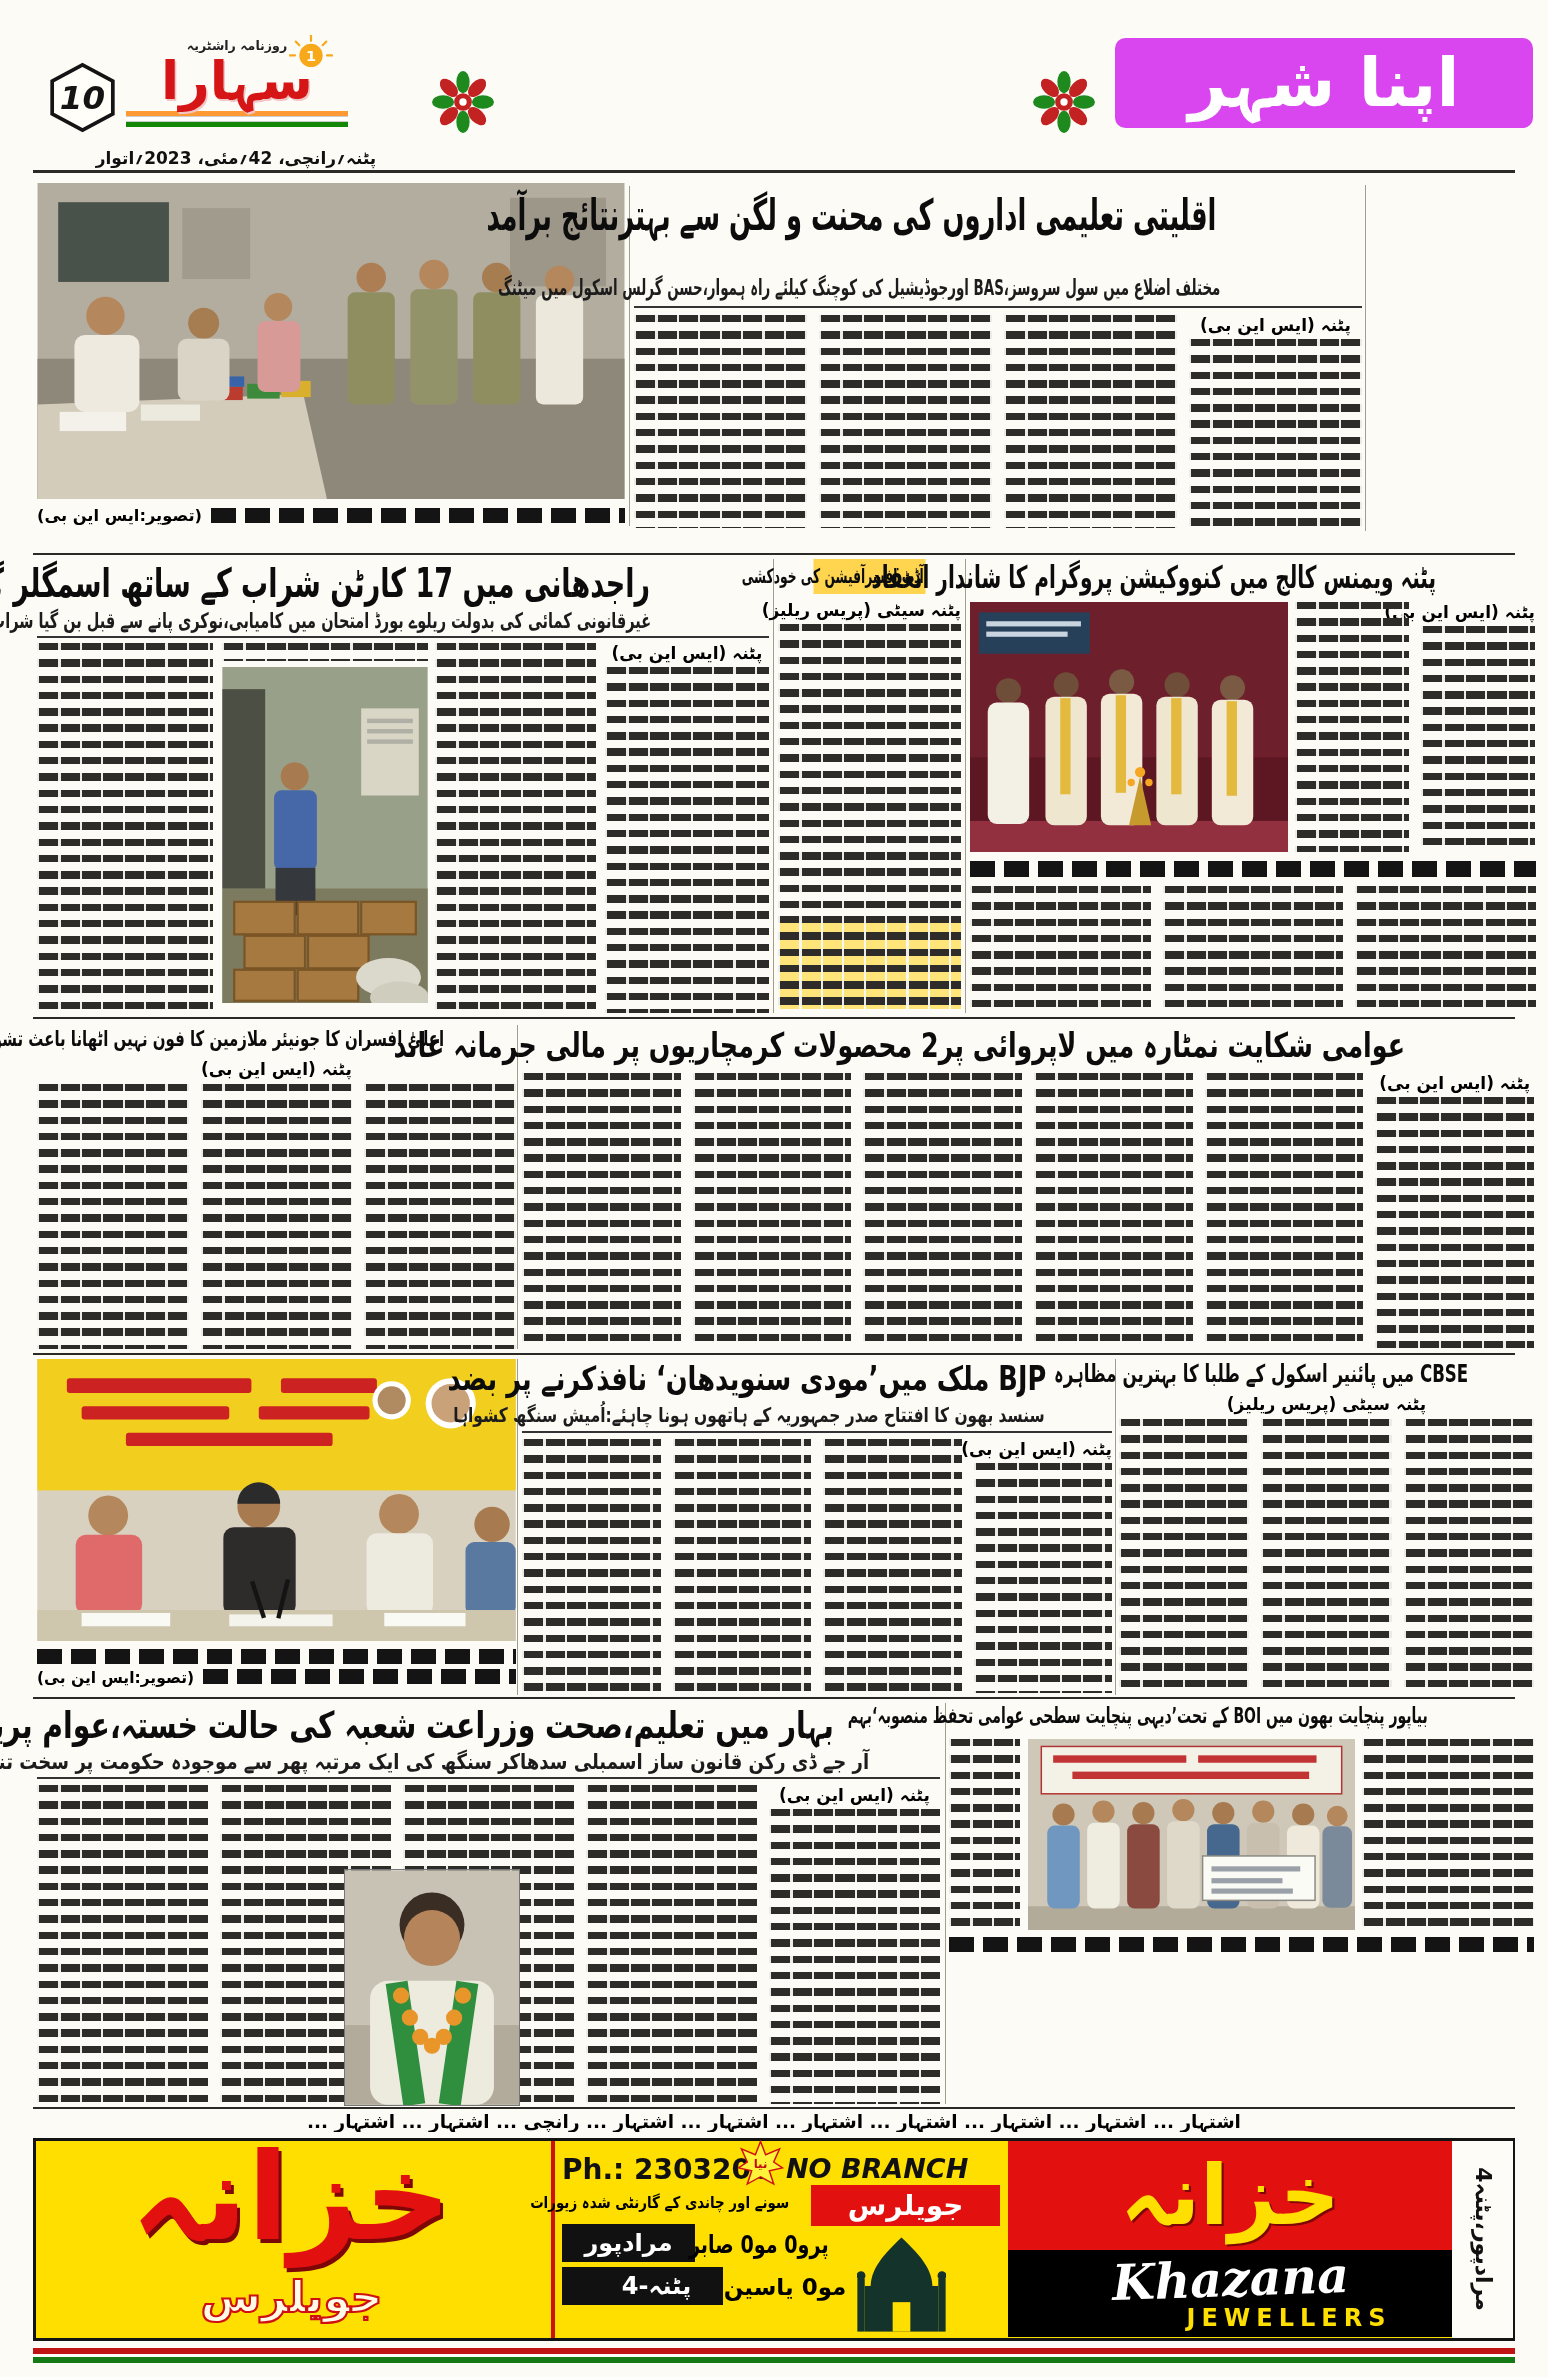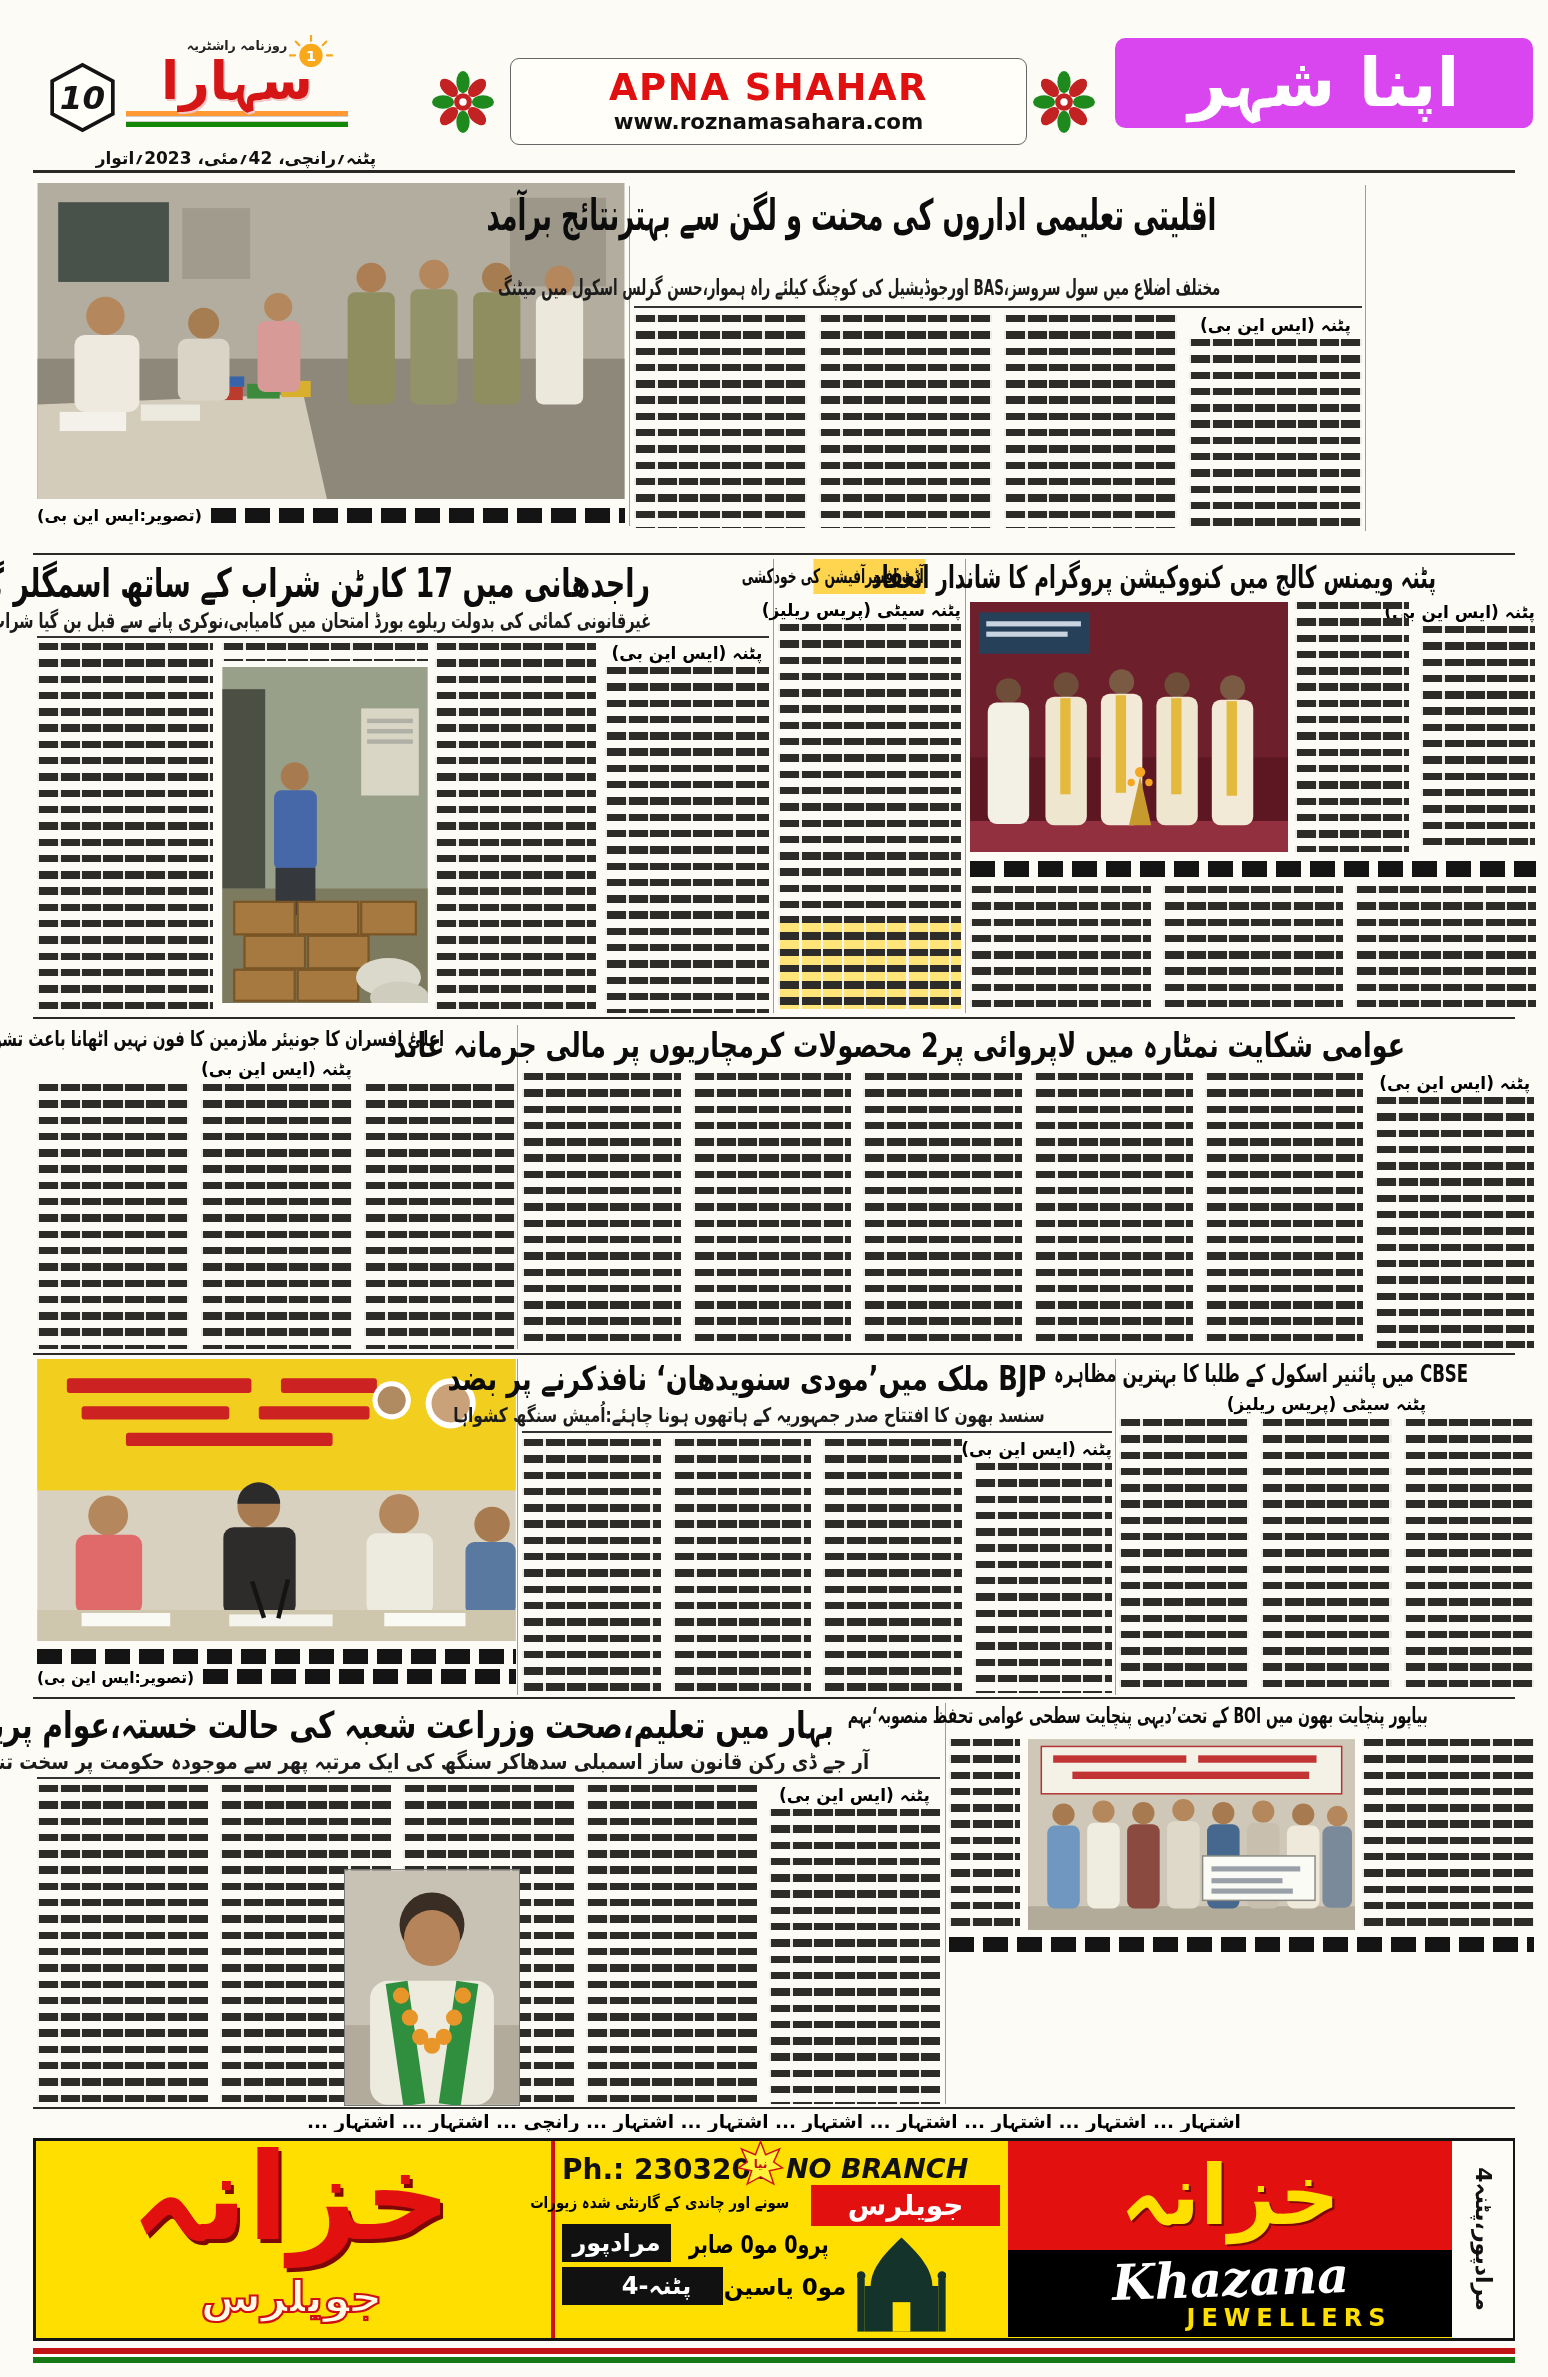"APNA SHAHAR" div.abs { html: <div> <div>APNA SHAHAR</div> <div>www.roznamasahara.com</div> </div> -> none }
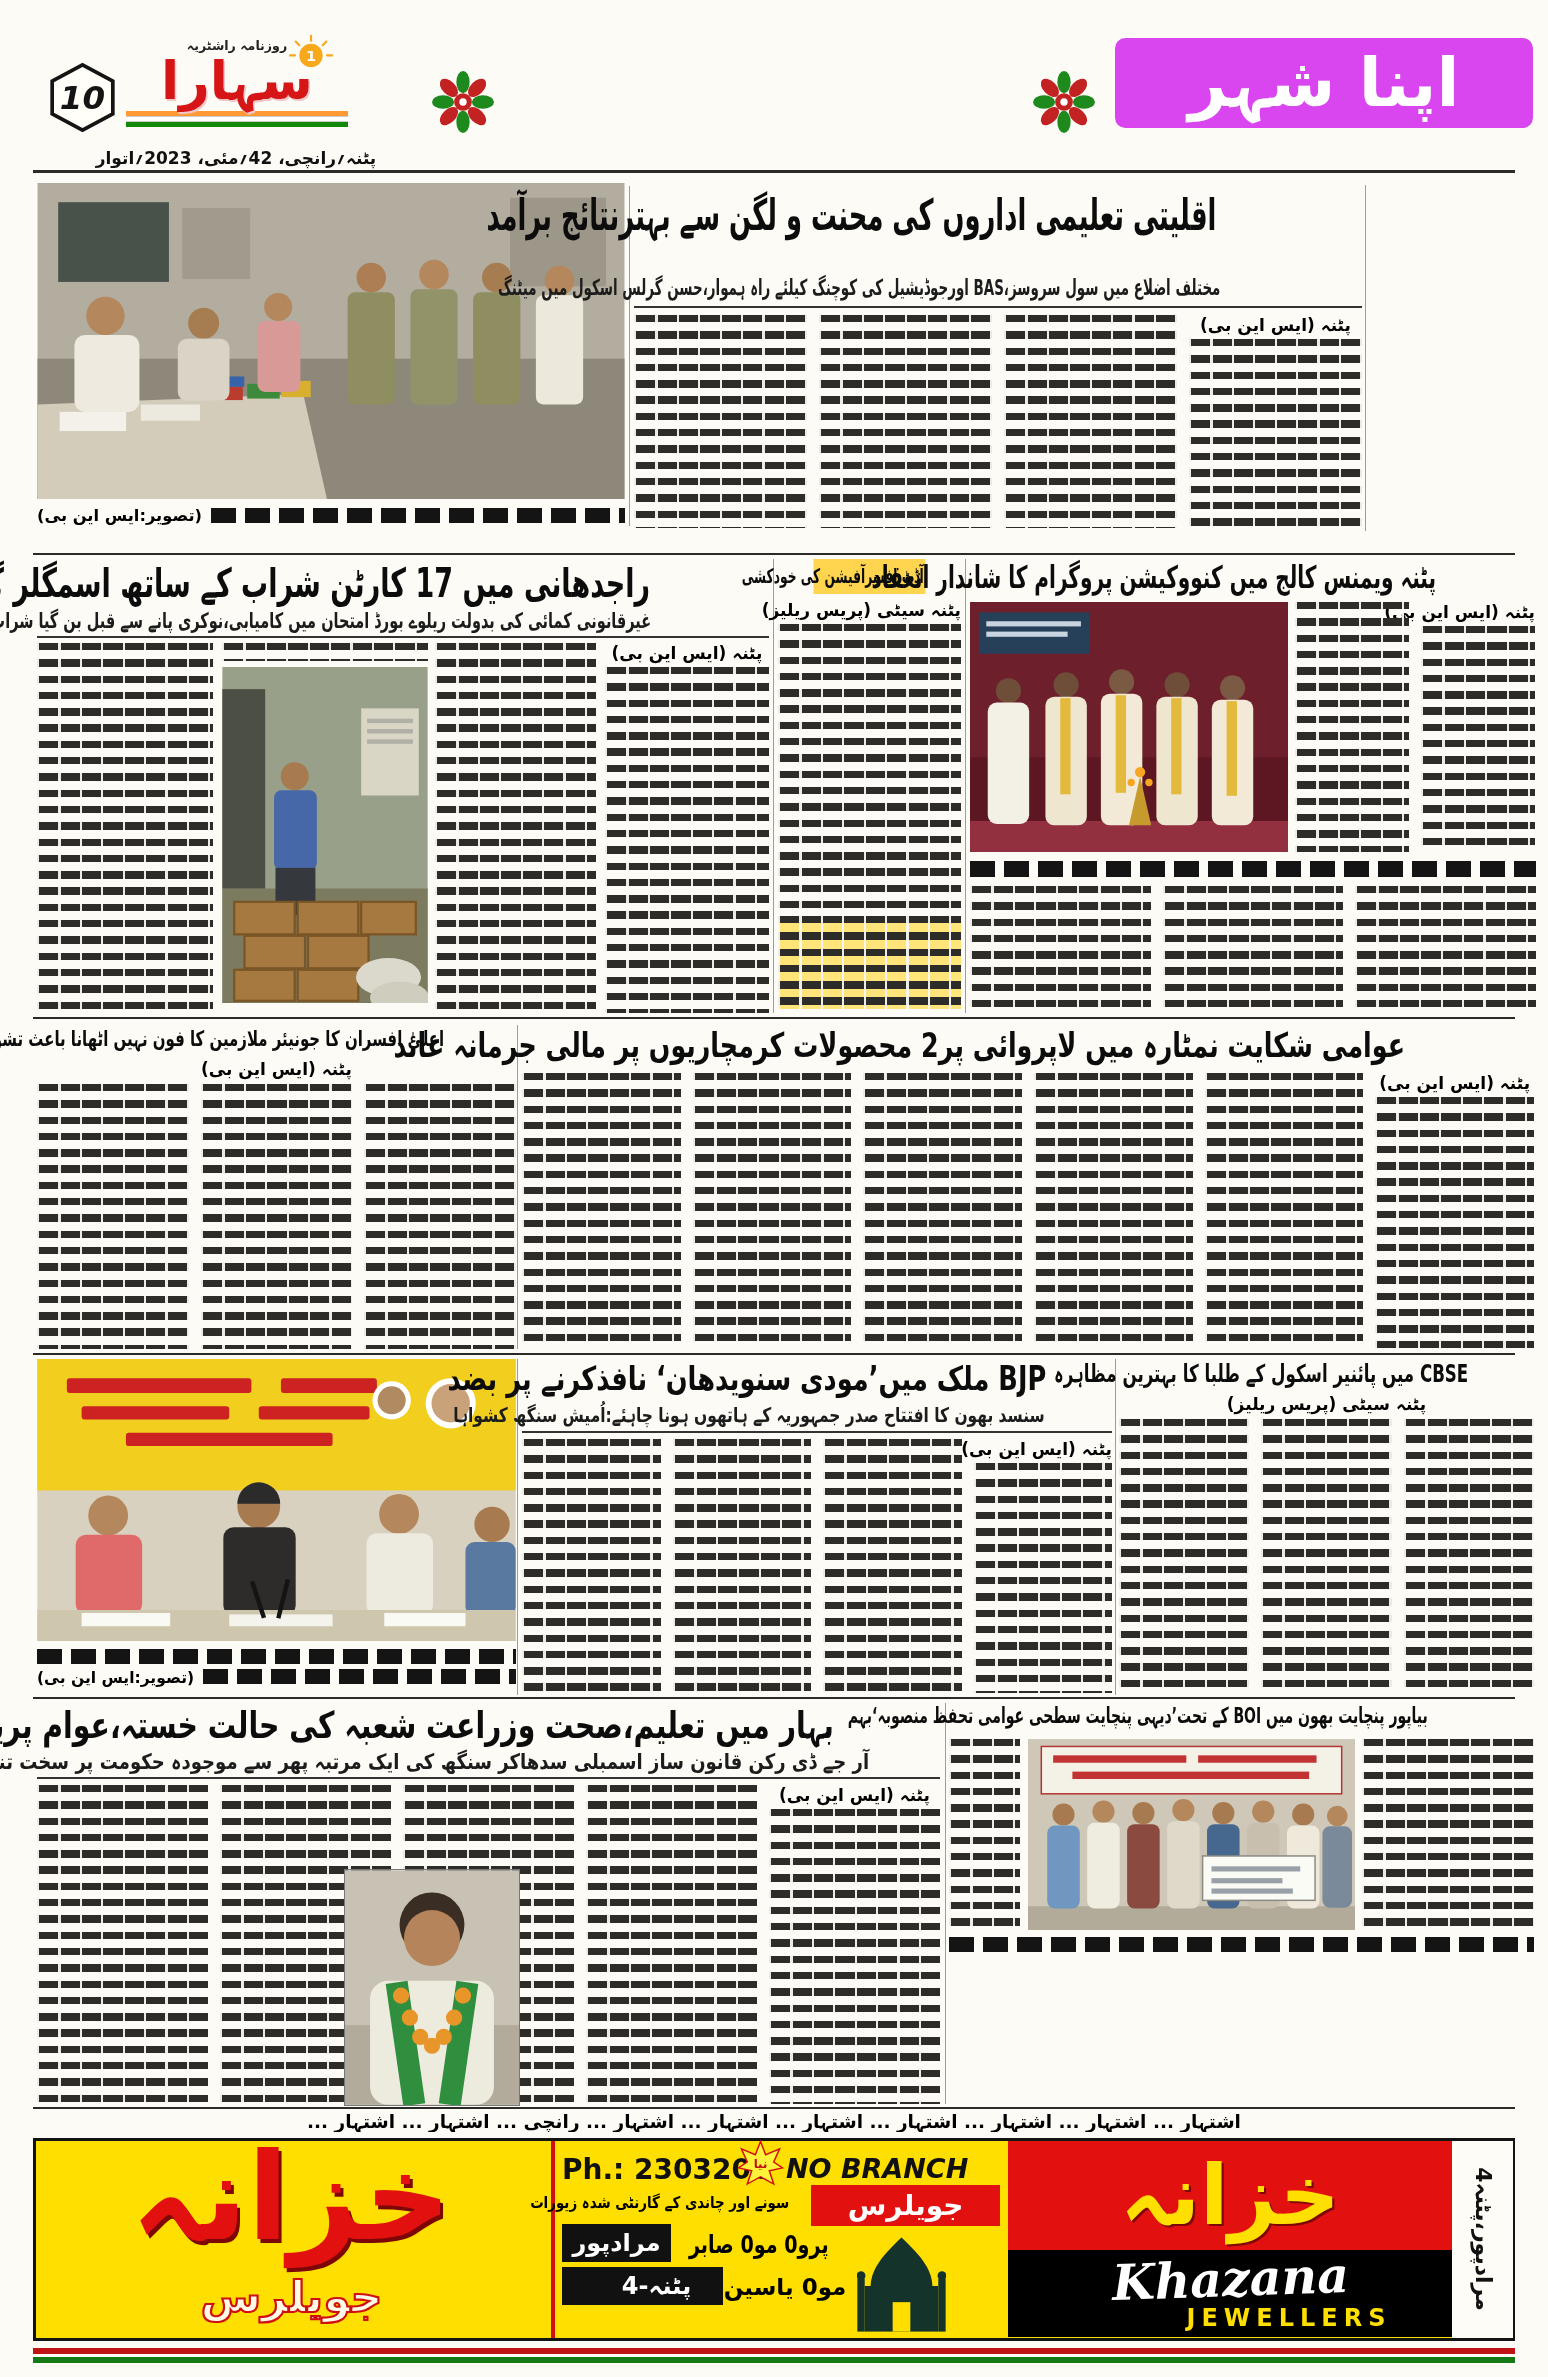"مرادپور" div.abs { width: 109px -> 133px }
